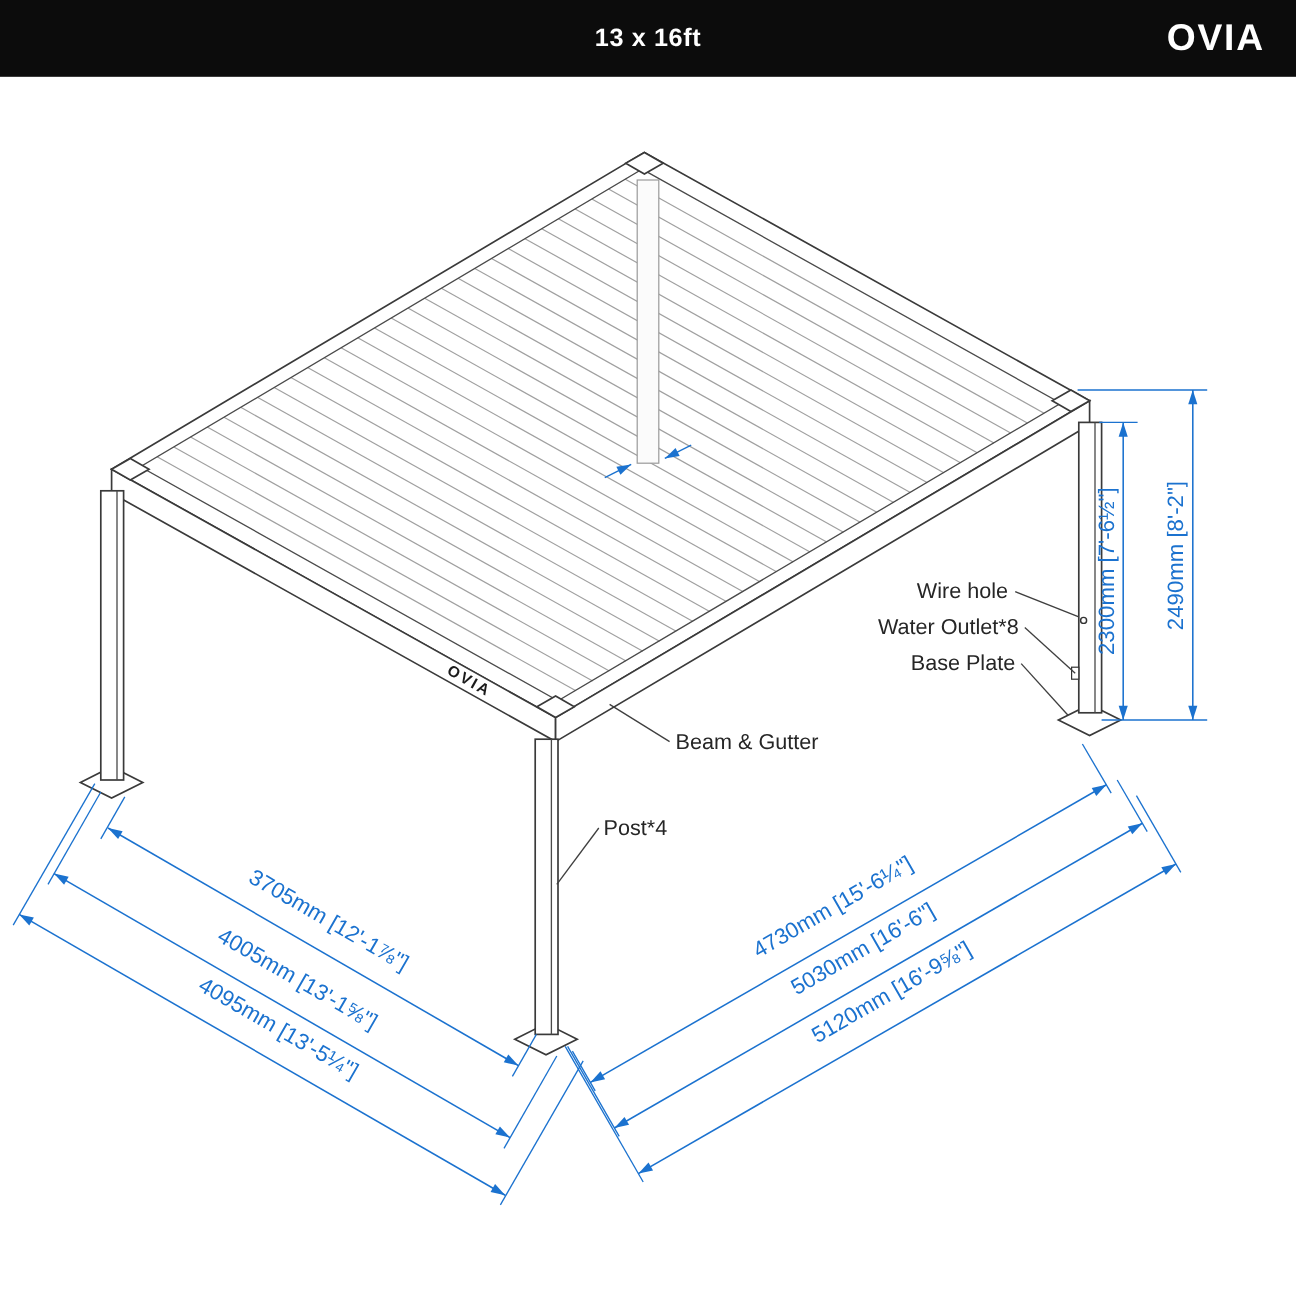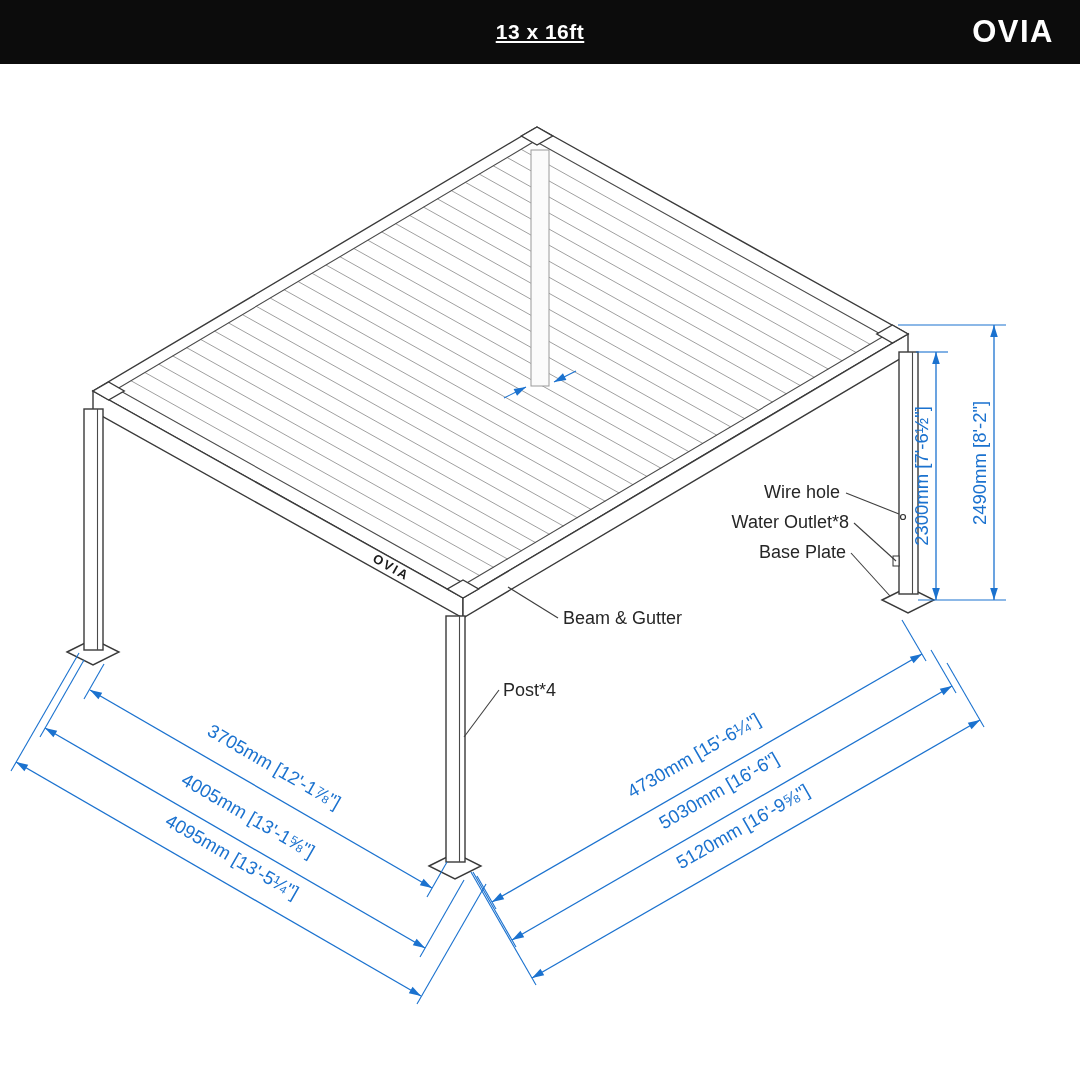"13 x 16ft" .topbar .title { text-decoration: underline -> none }
